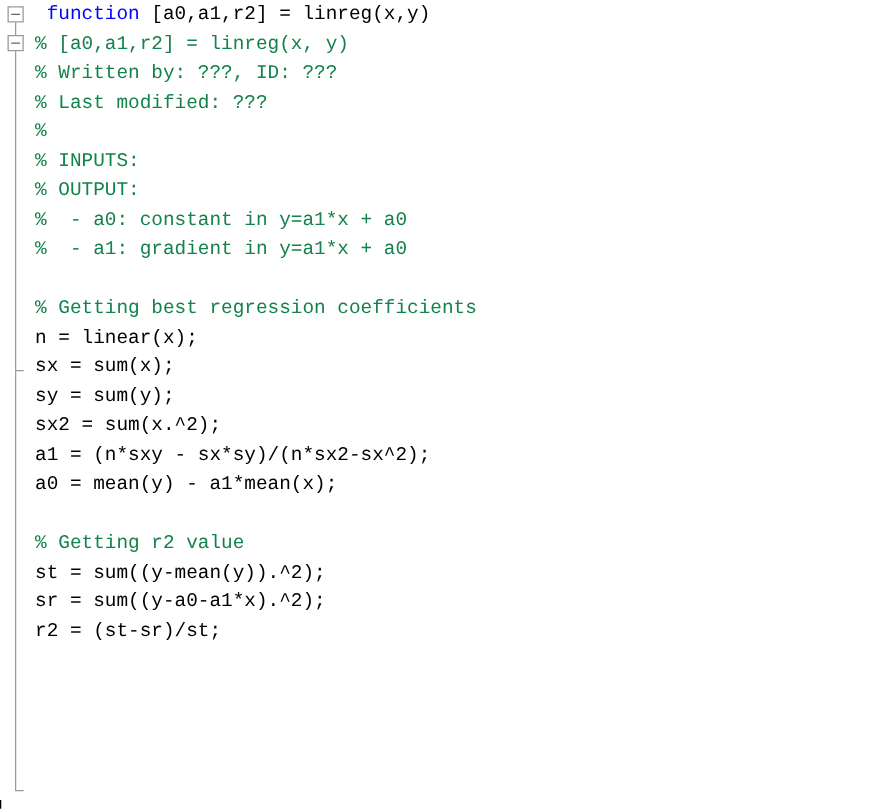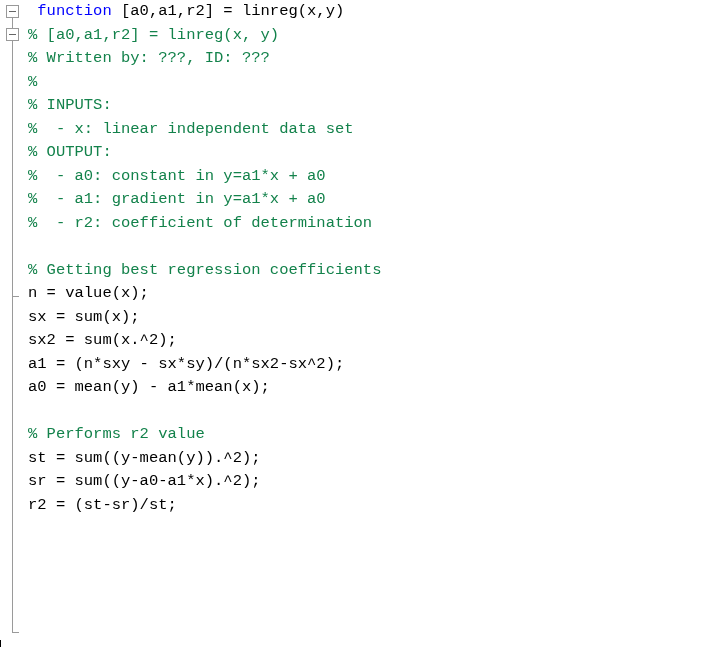"% Last modified: ???" div.line { html: none -> <div><span>% Last modified: ???</span></div> }
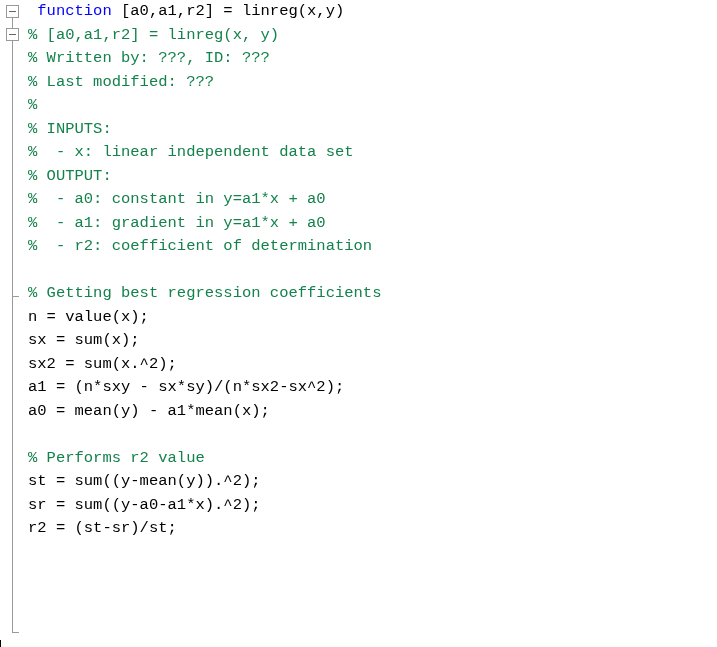"% - x: linear independent" div.line { html: <div><span>% - x: linear independent data set</span></div> -> none }
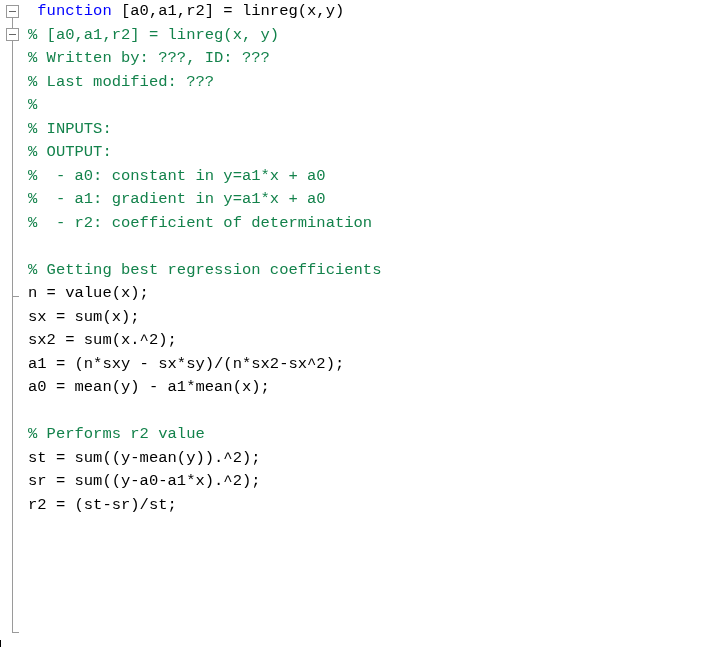"% - r2: coefficient of" div.line { html: <div><span>% - r2: coefficient of determination</span></div> -> none }
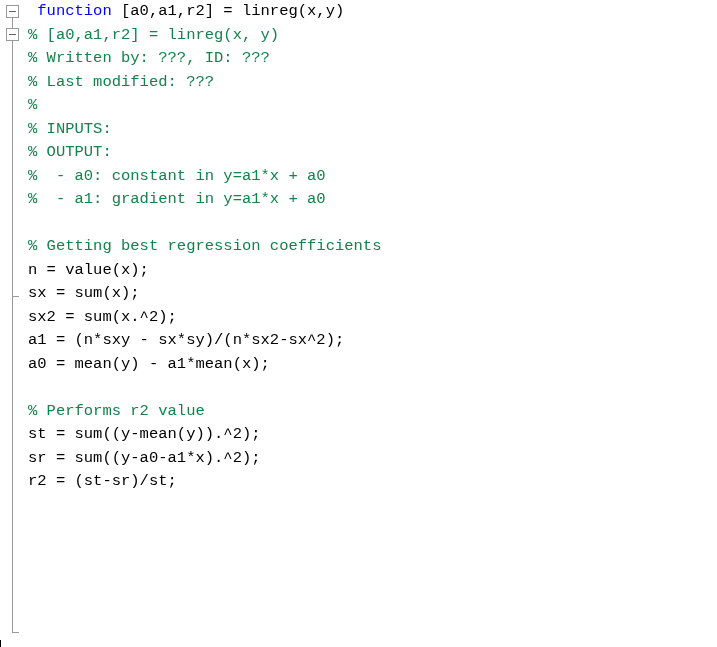"n = value(x);" span.tok-plain { text: value -> linear }
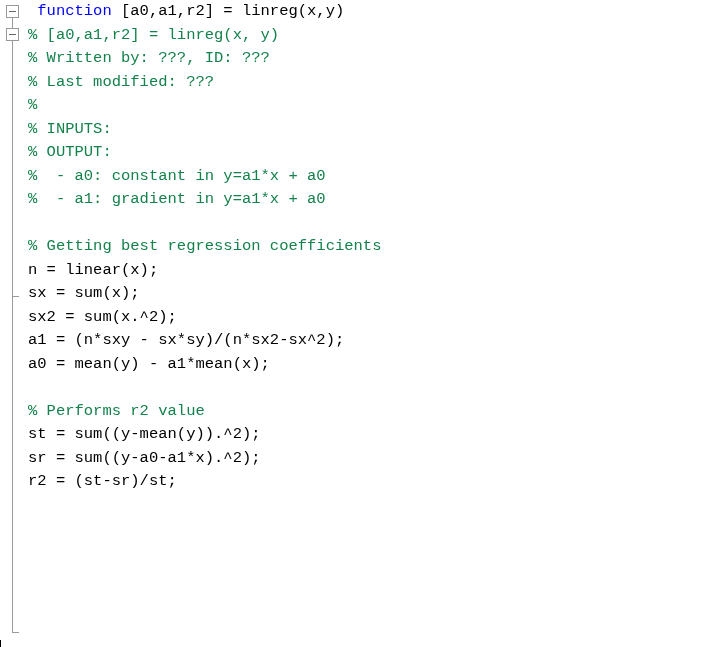"sy = sum(y);" div.line { html: none -> <div><span>sy = sum(y);</span></div> }
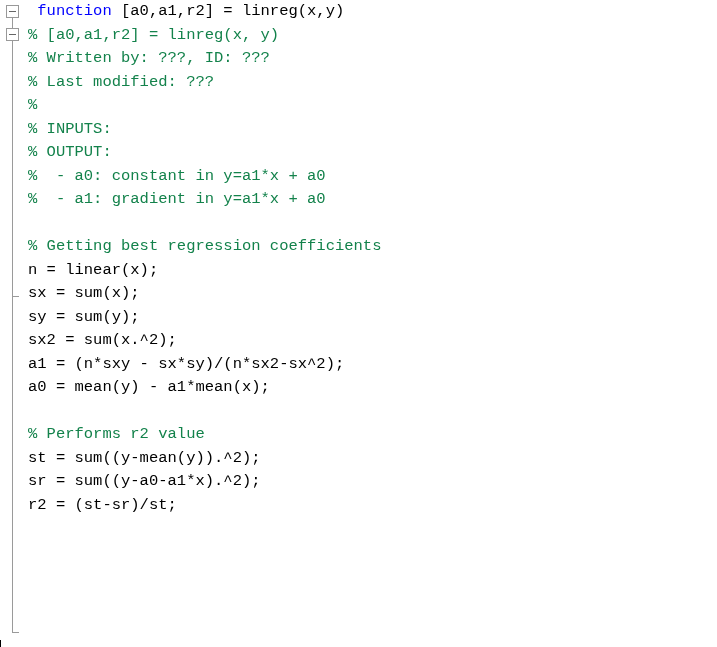"% Performs r2 value" span.tok-comment { text: Performs -> Getting }
